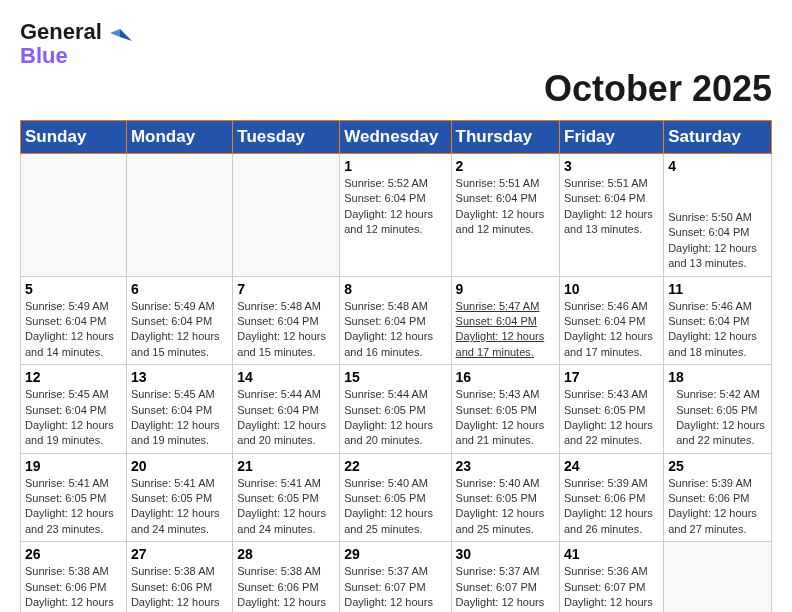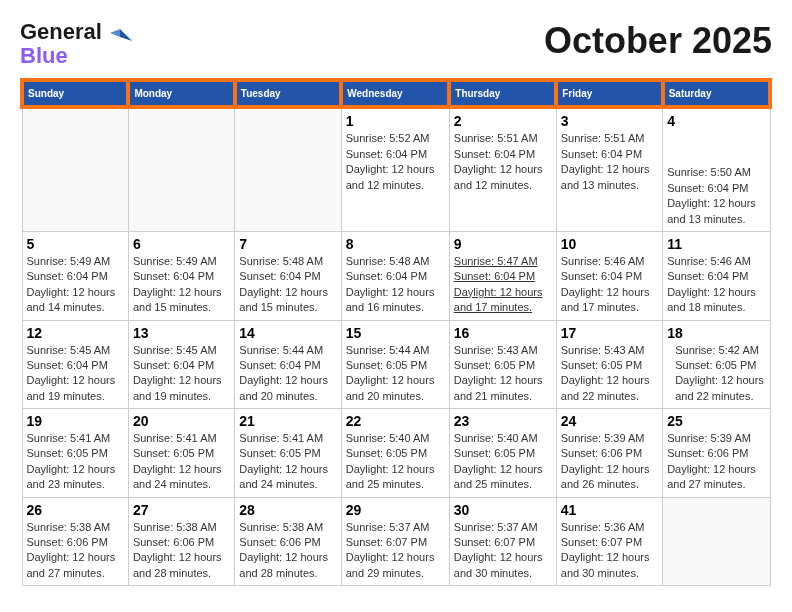"October 2025" .title-section { margin-top: none -> 48px }
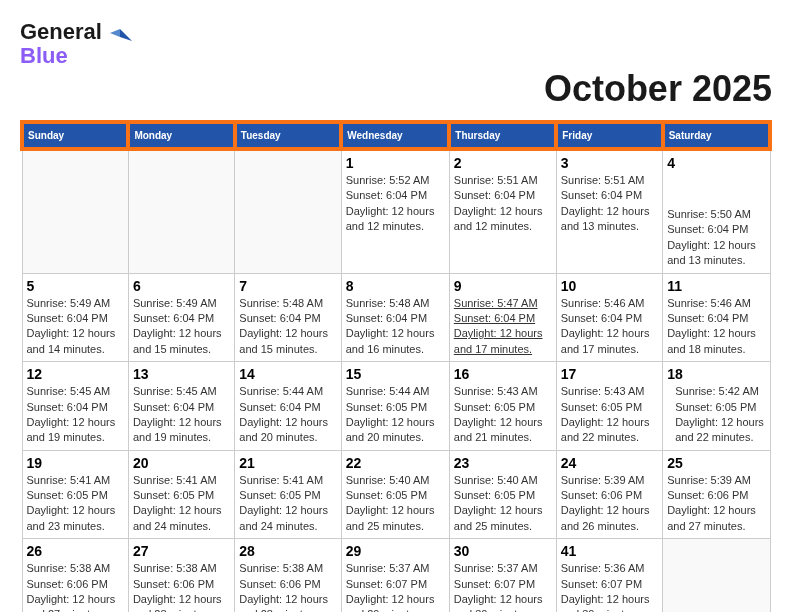"Sunday" th { border: 4px solid #f97316 -> 1px solid #f97316; font-size: 10px -> 17px }
